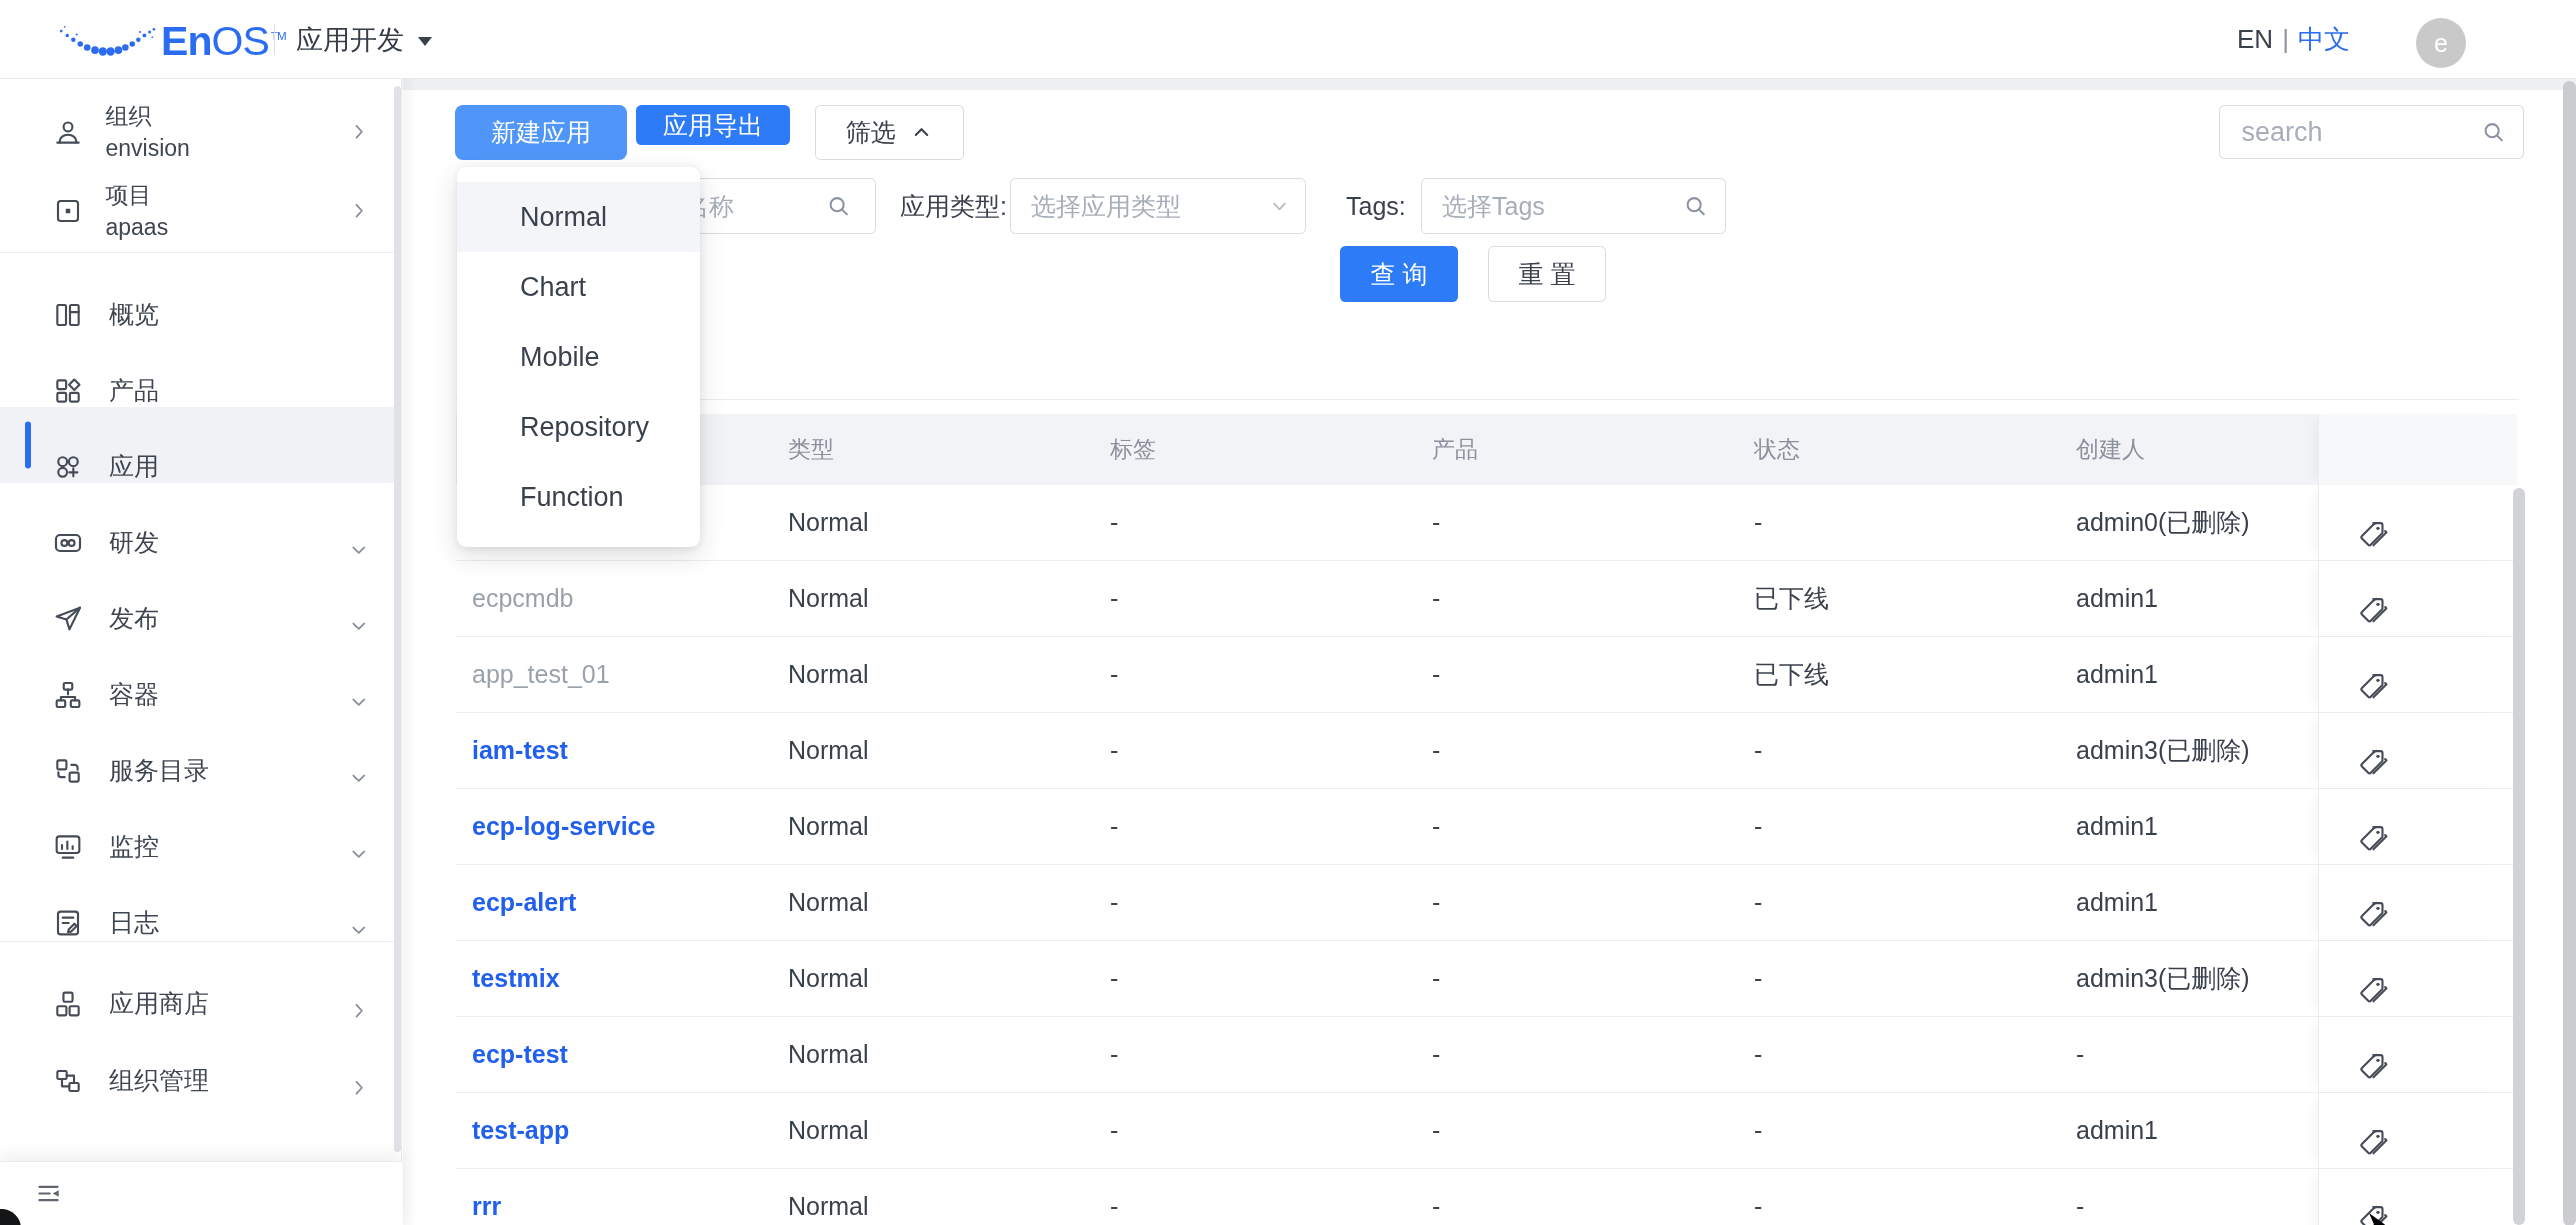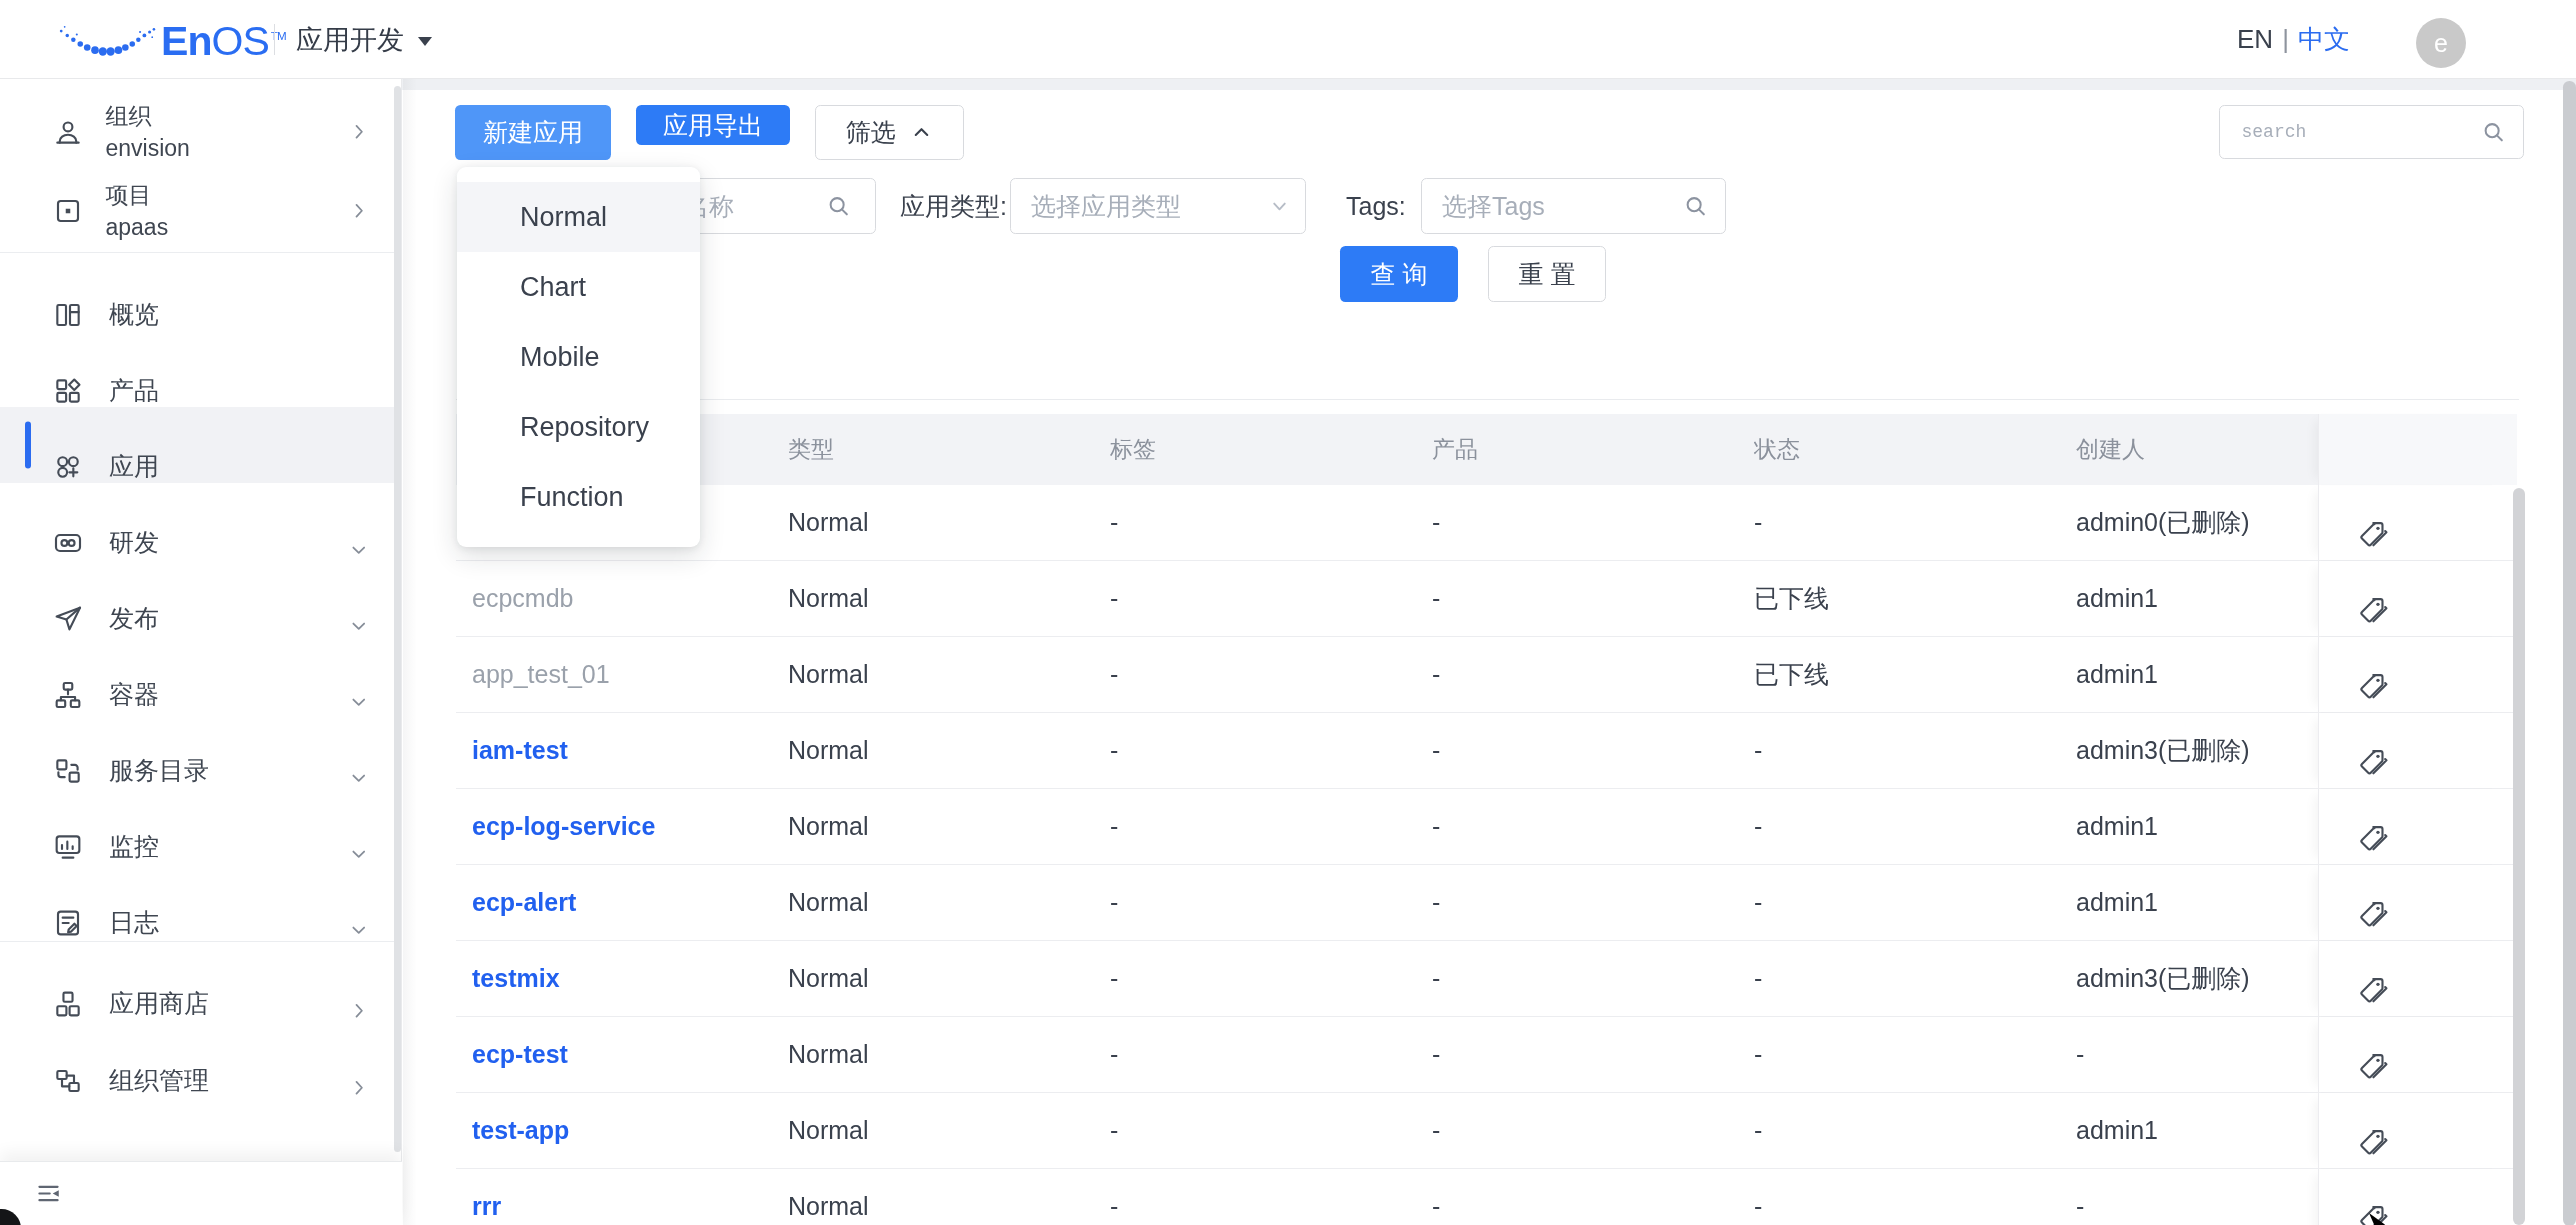"新建应用" .btn-new { border-radius: none -> 8px; width: 156px -> 172px }
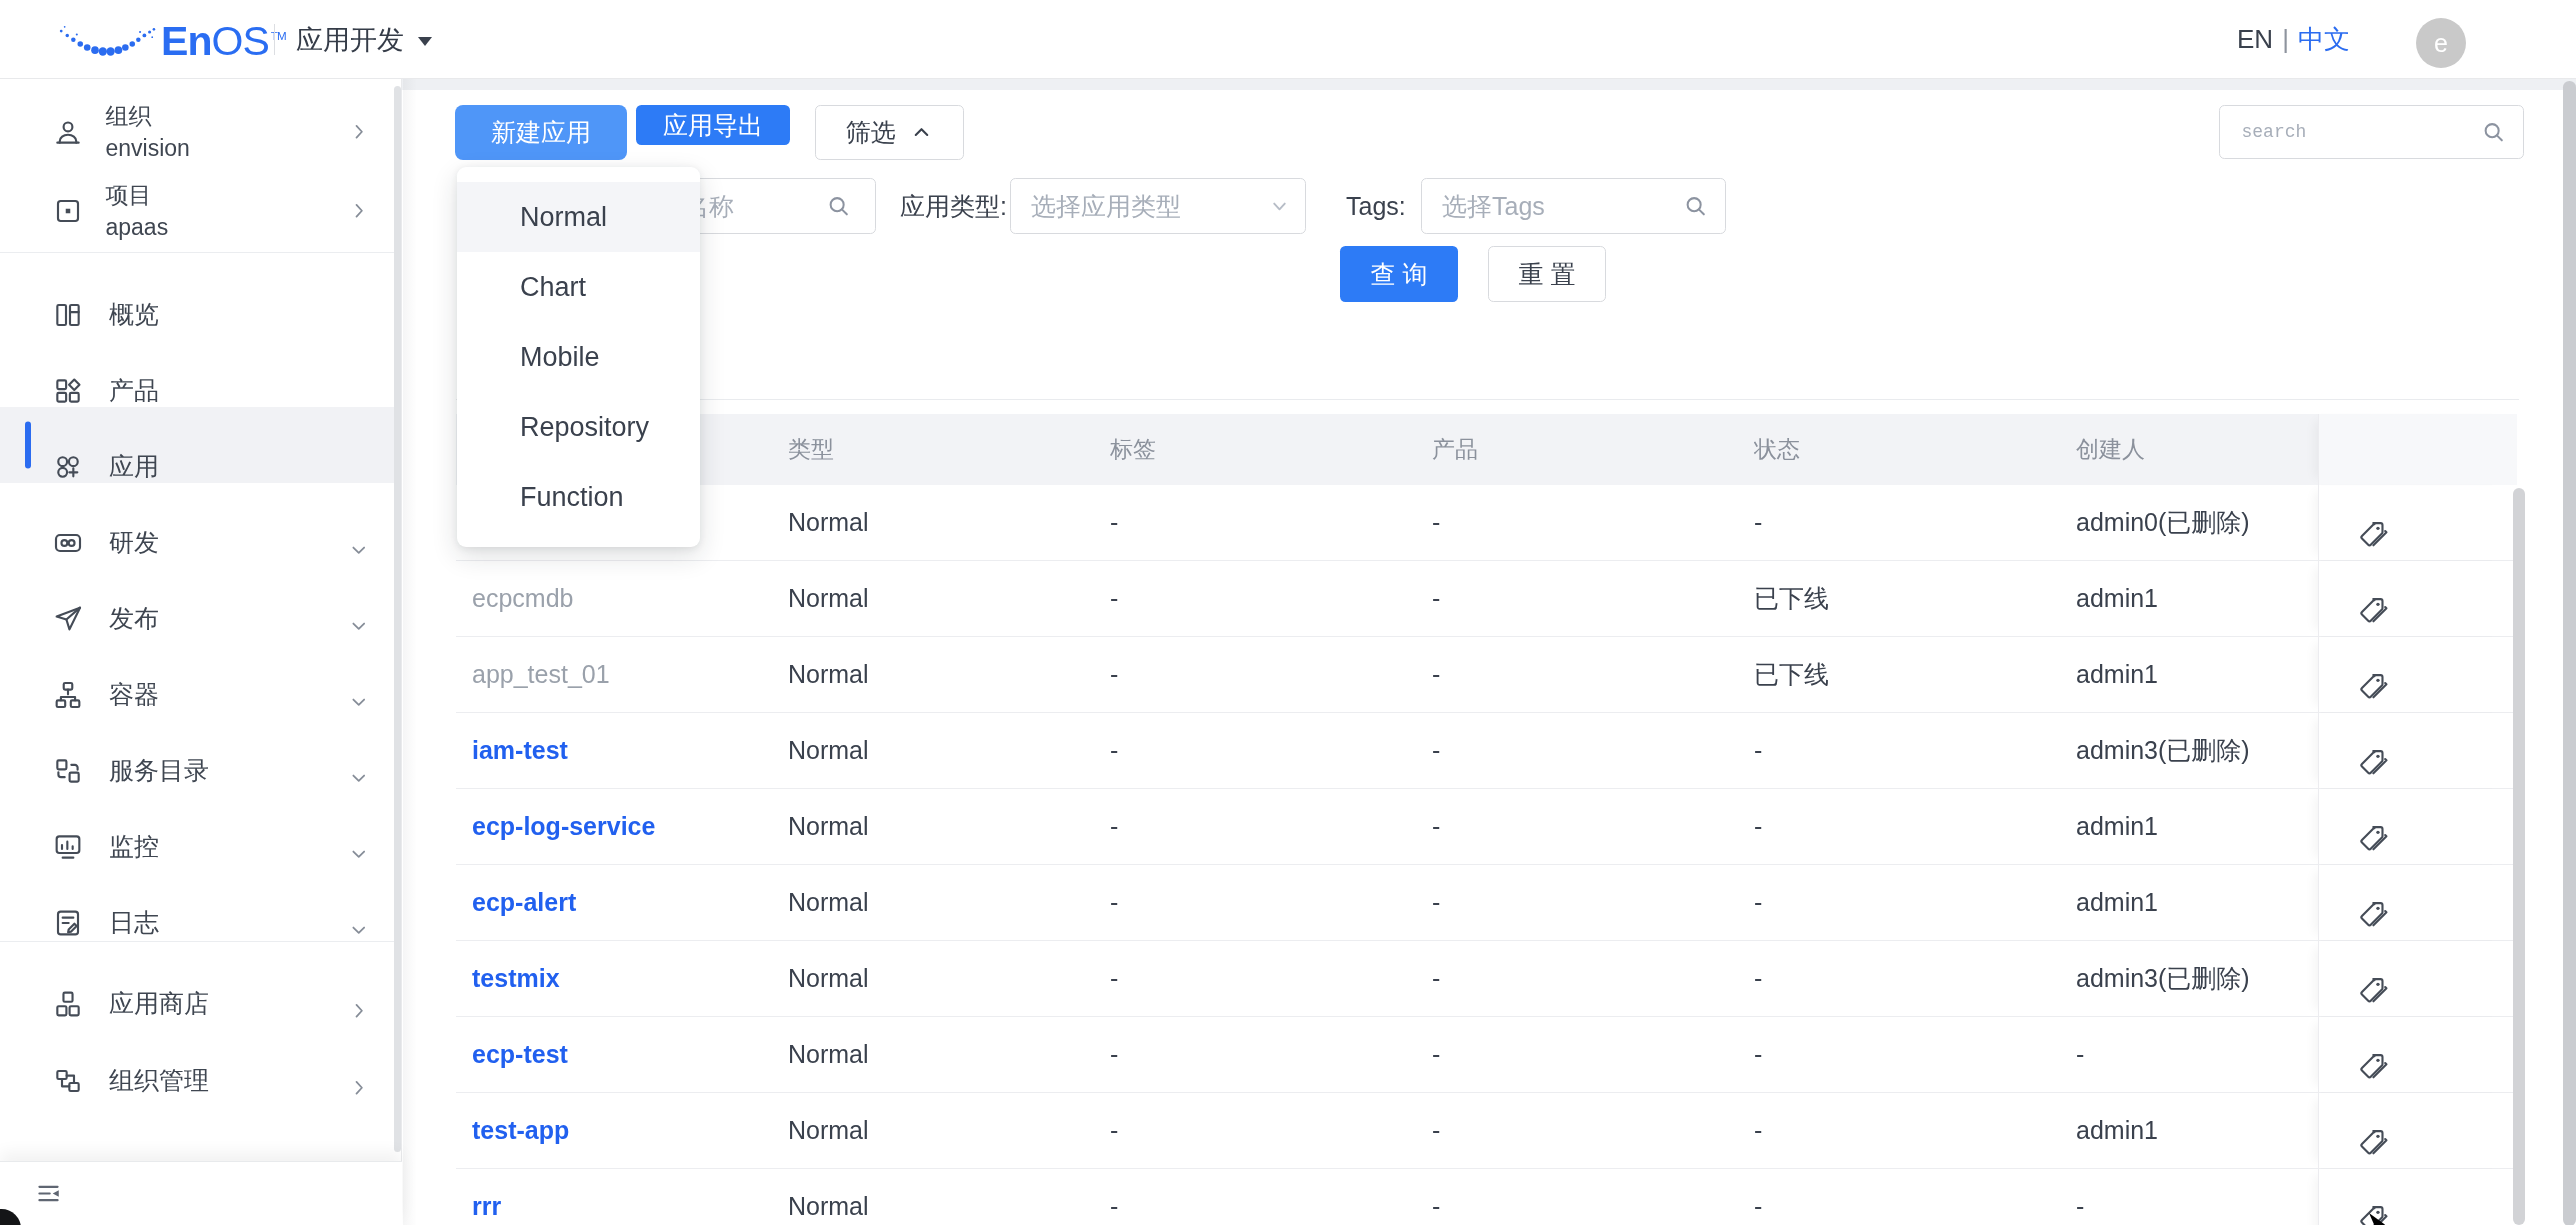"search" .search-box input { font-family: Liberation Mono, monospace -> Liberation Sans, sans-serif; font-size: 18px -> 27px }
